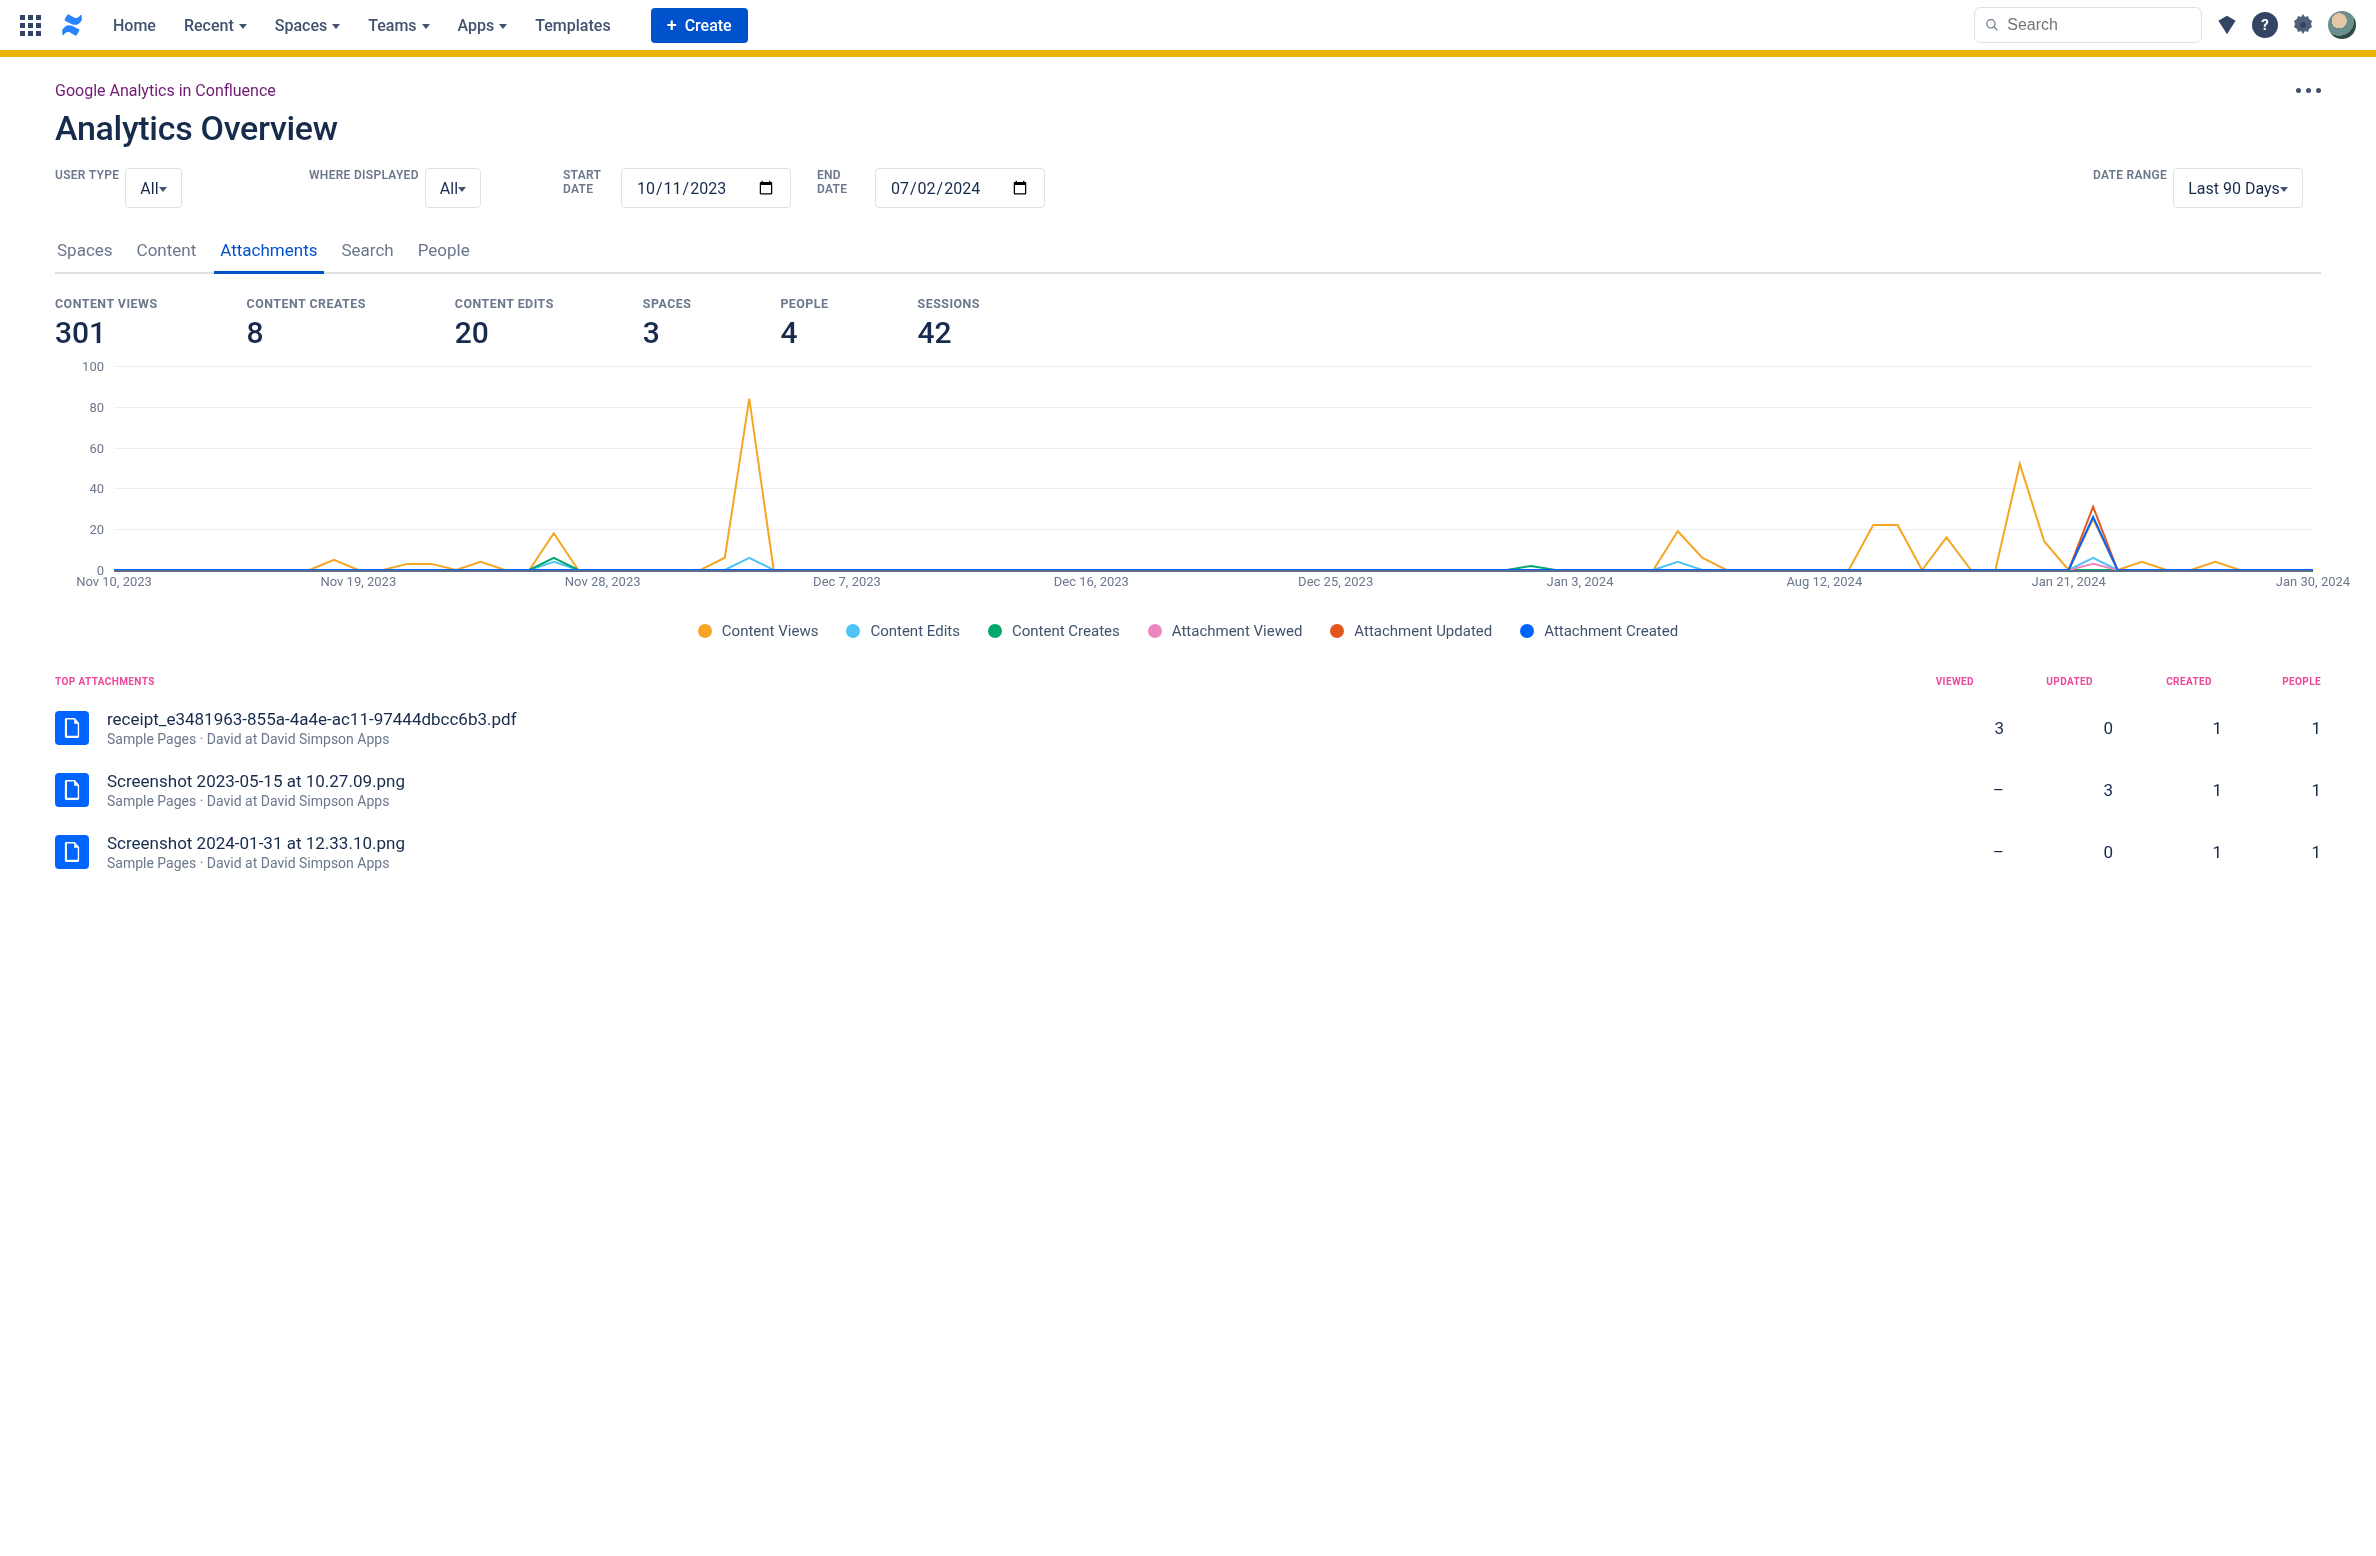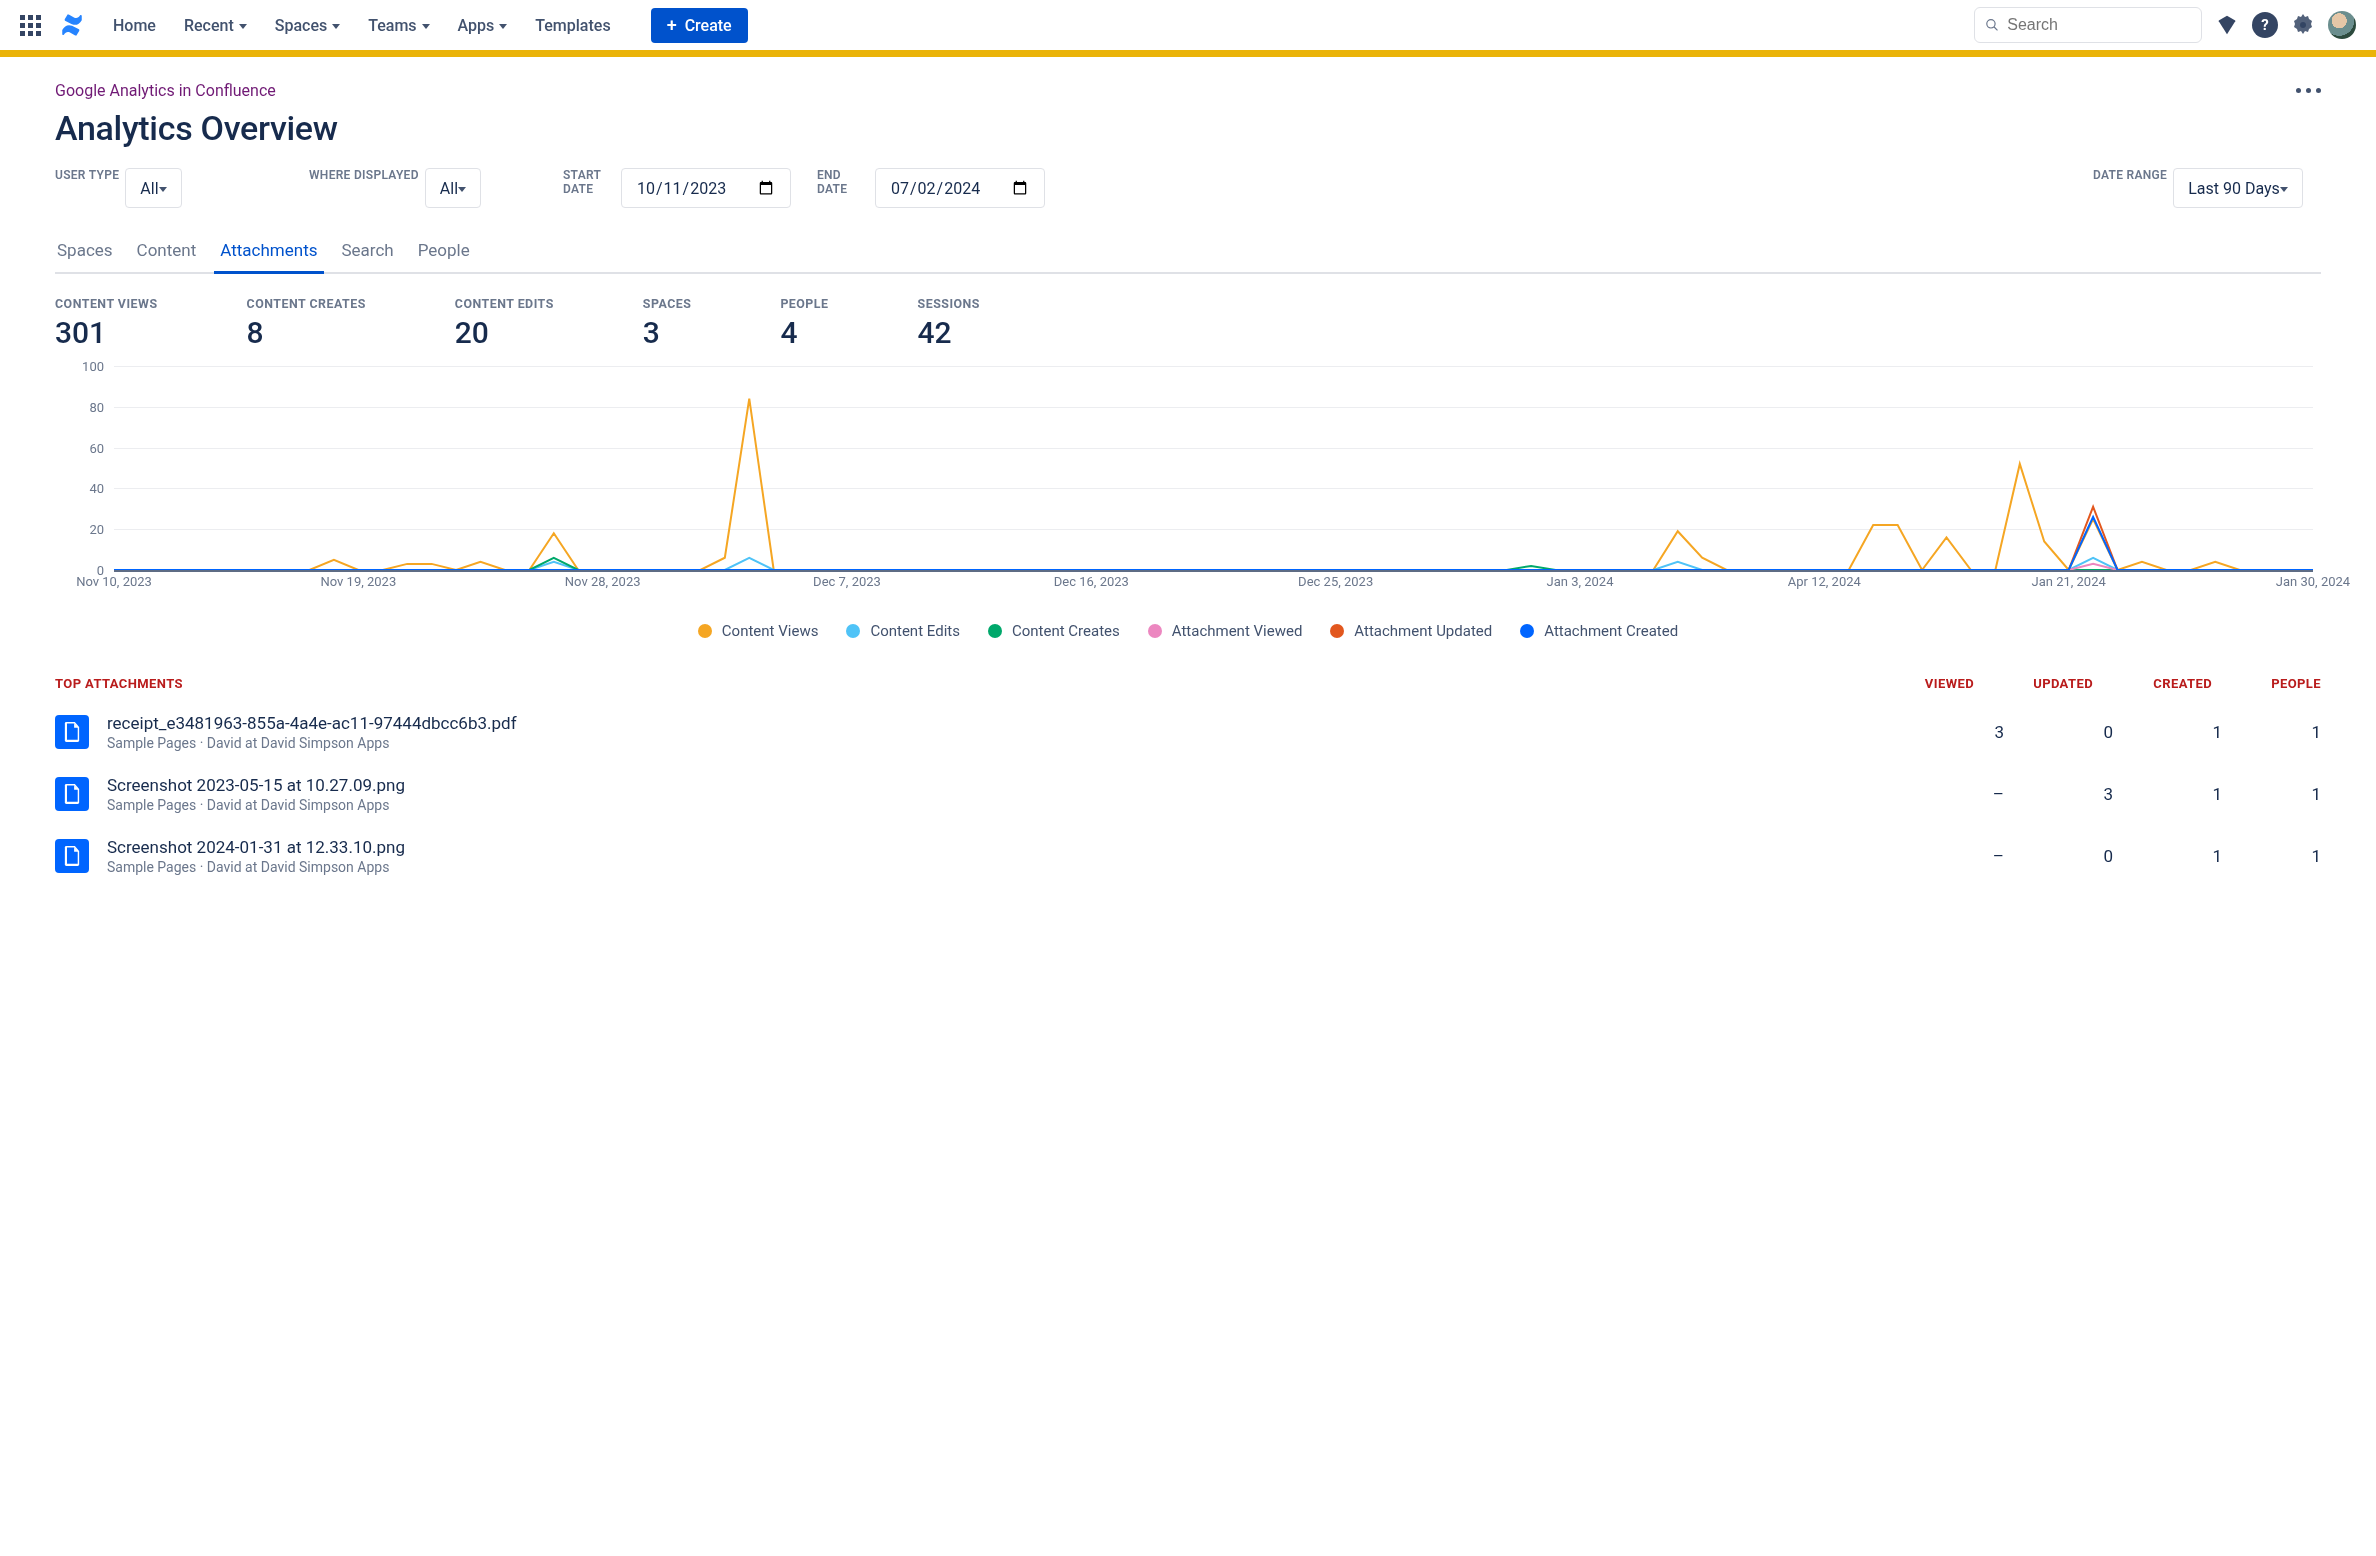"Apr 12, 2024" div.xlab { text: Apr -> Aug }
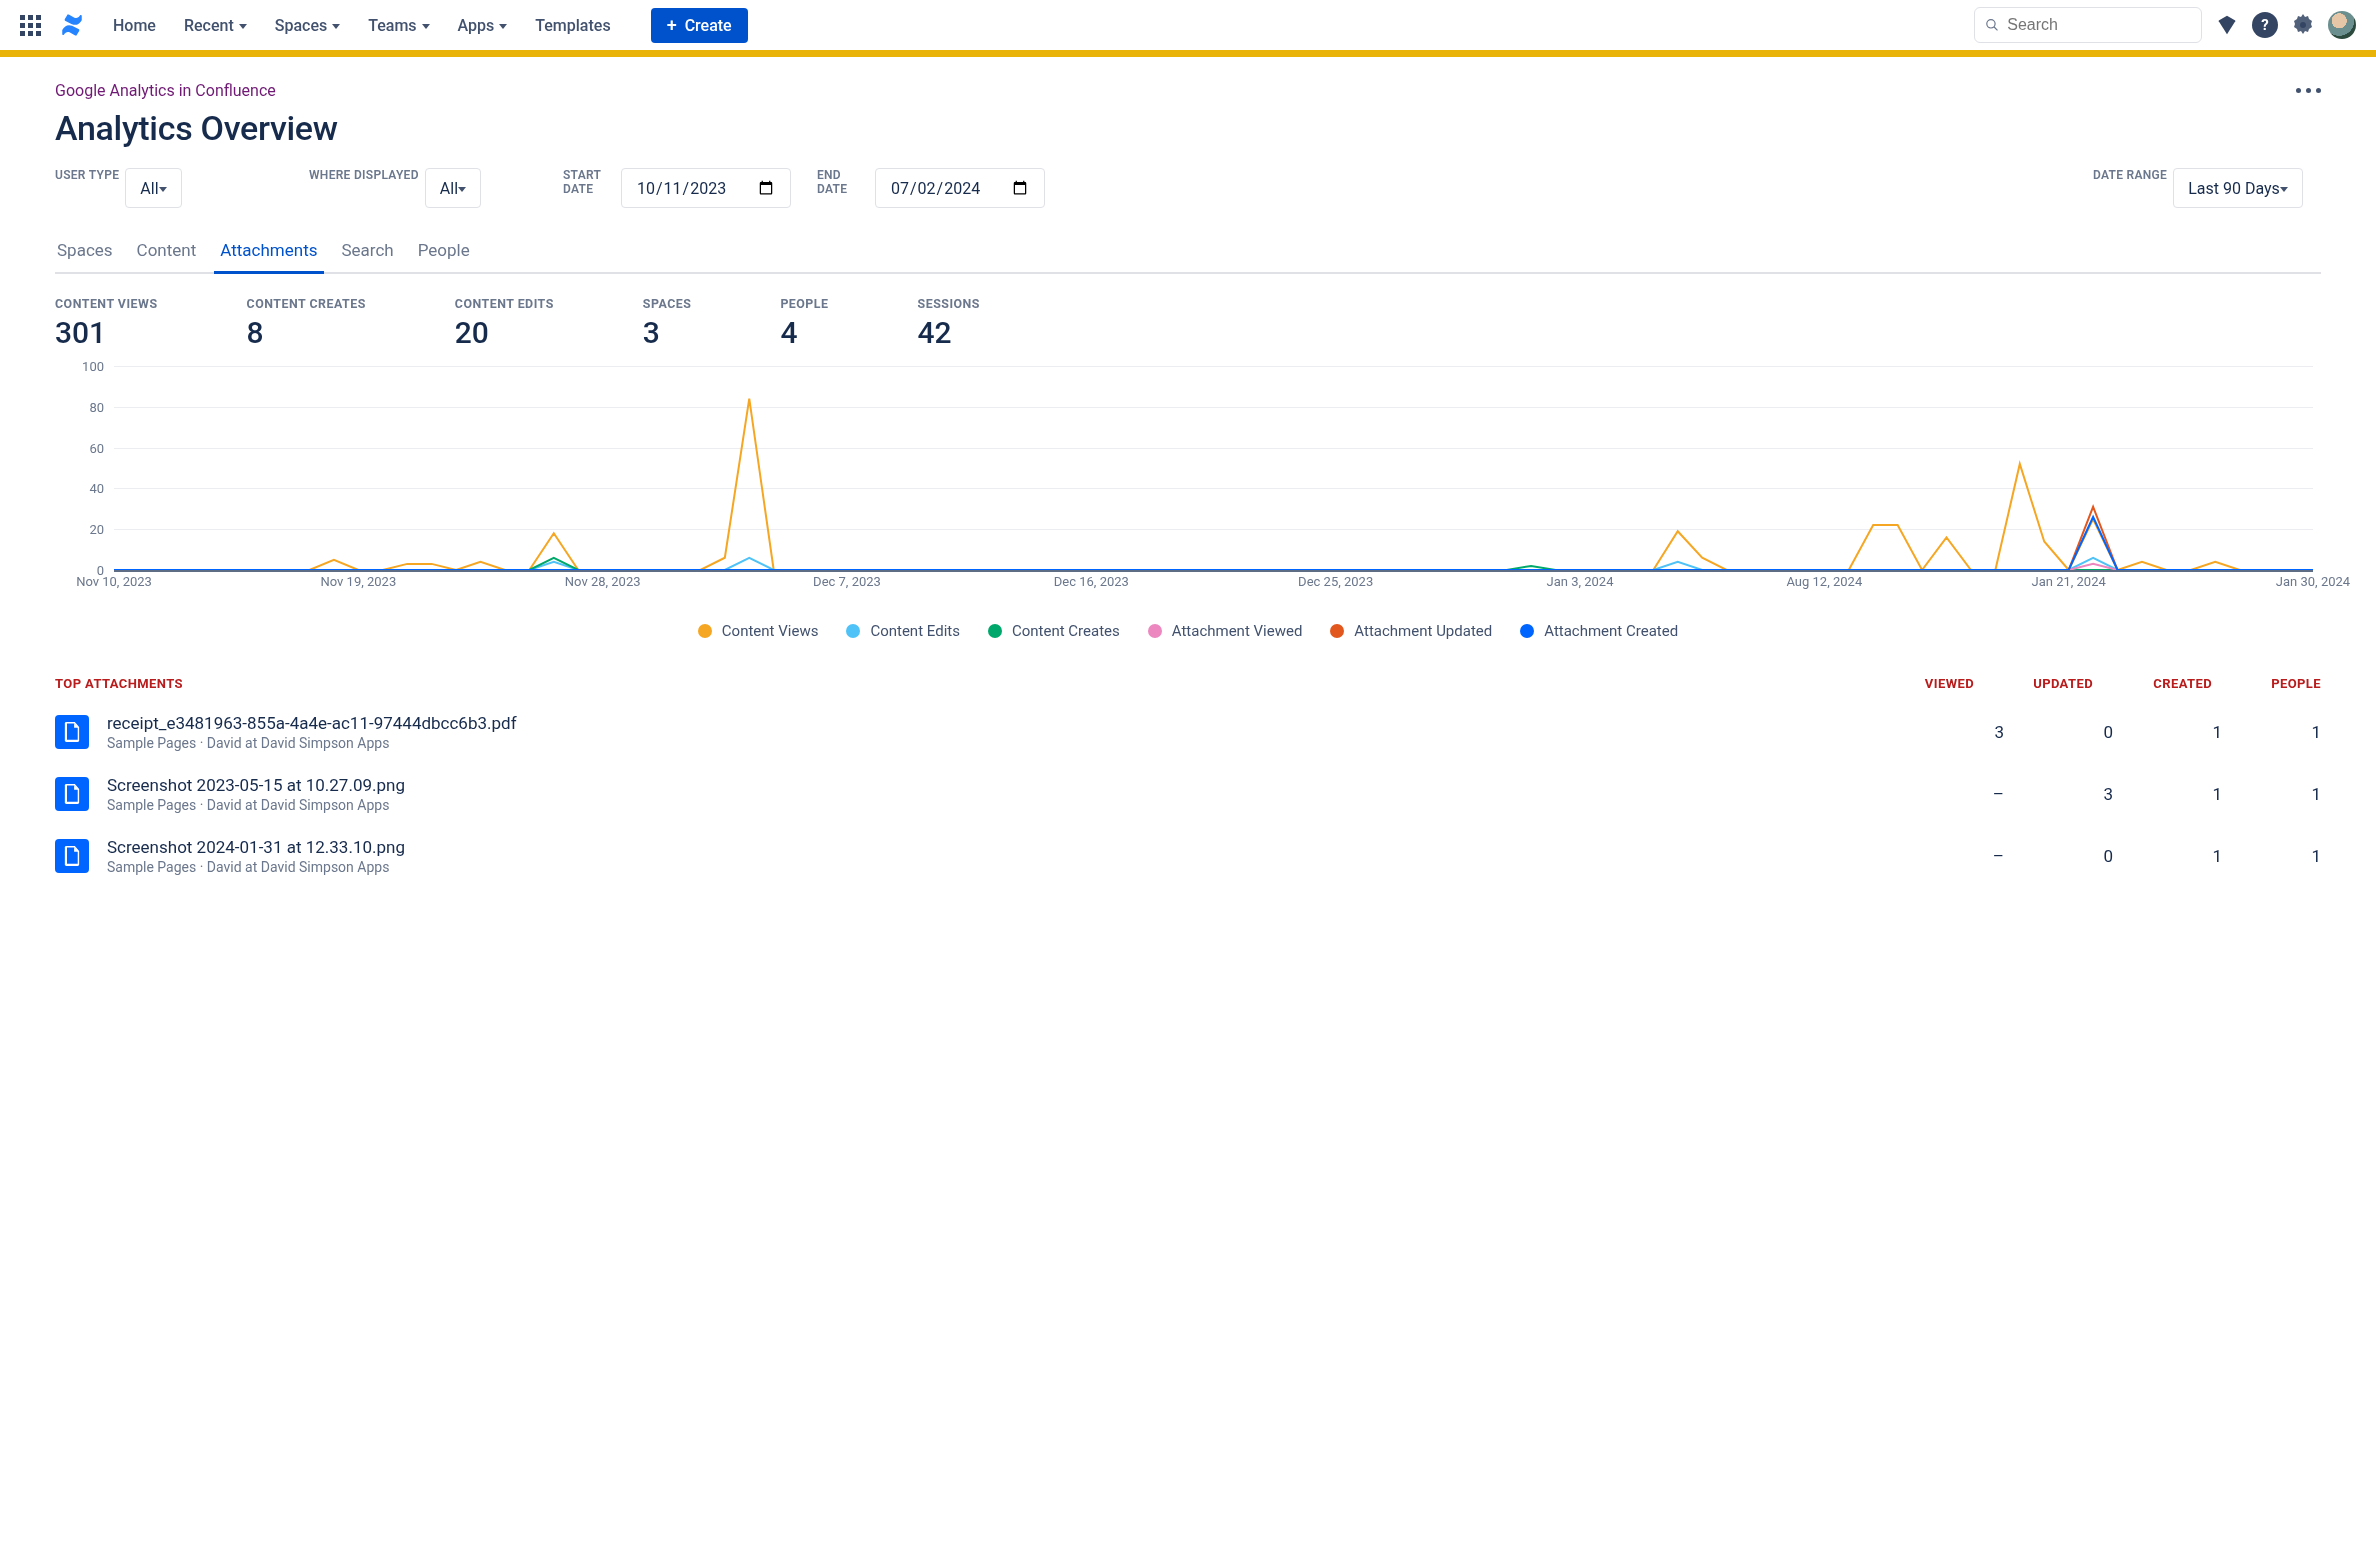"TOP ATTACHMENTS" .th { color: #b91c1c -> #ec4899; font-size: 13px -> 10px }
